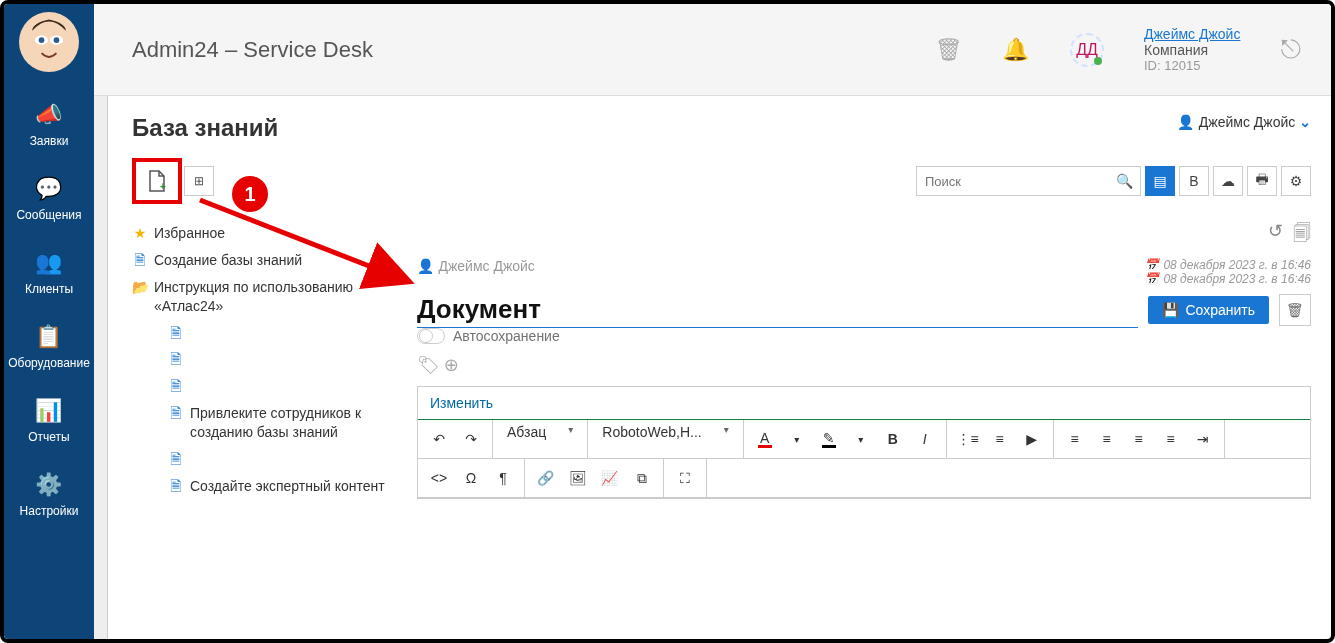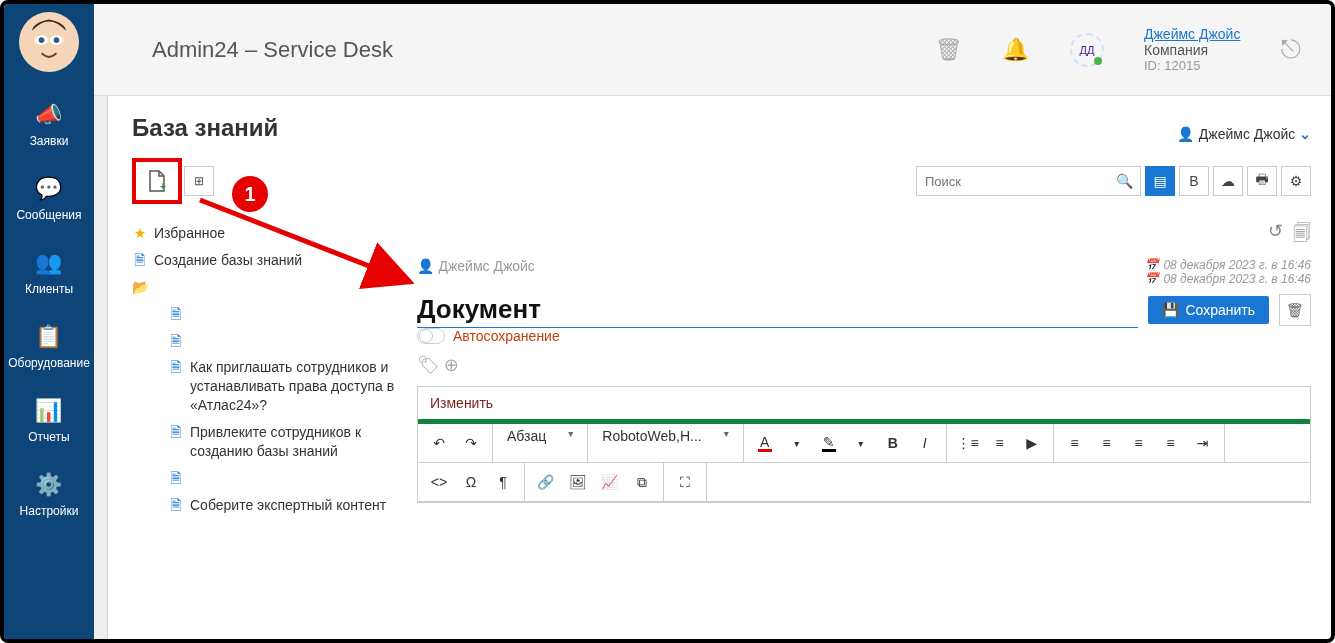"Admin24 – Service Desk" .header { padding-left: 58px -> 38px }
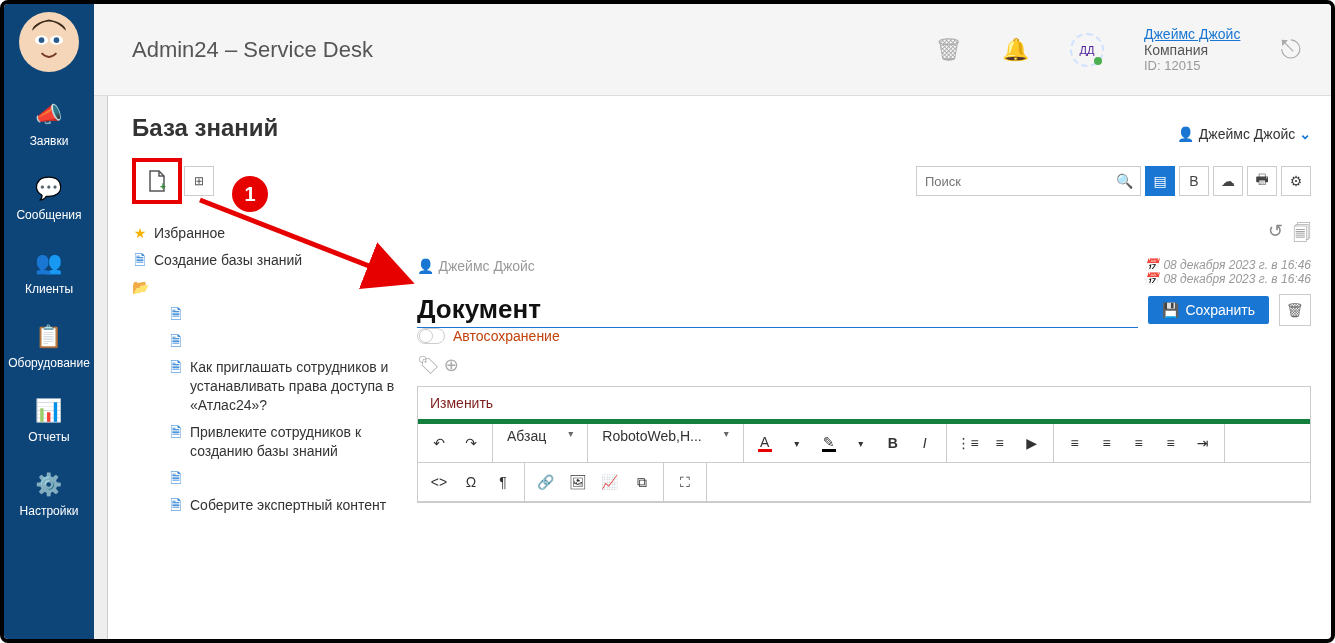"ДД" .user-badge { color: #4c1d95 -> #be185d; font-size: 11px -> 16px }
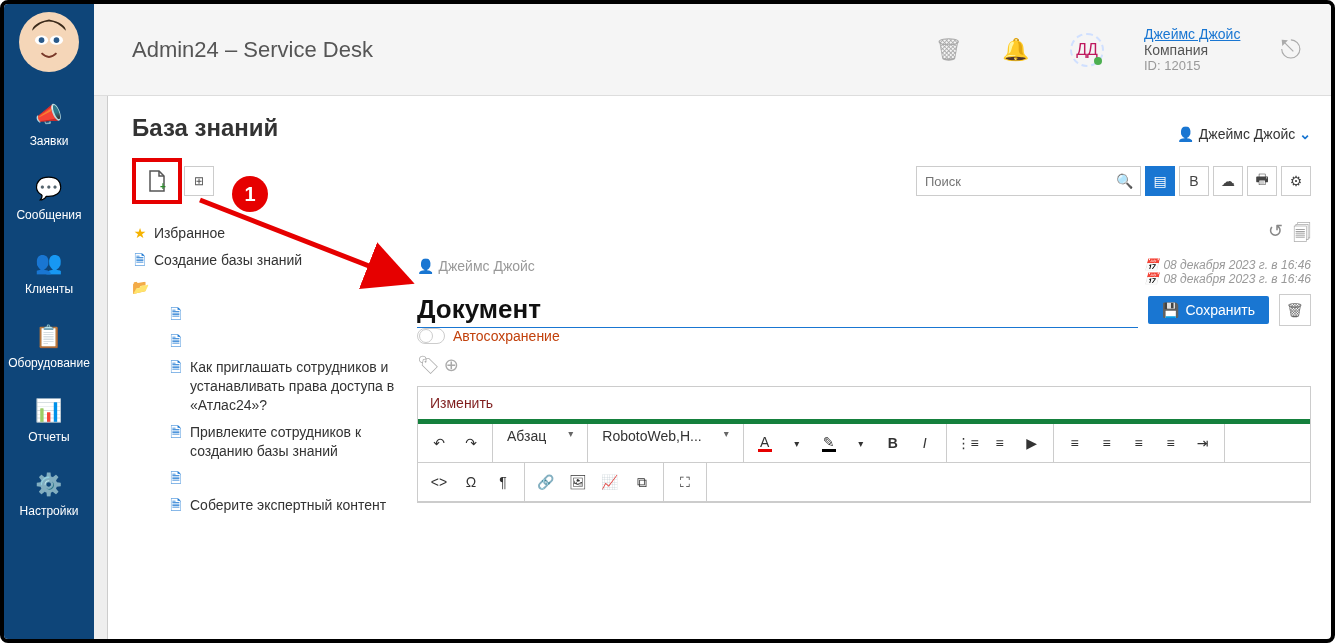"База знаний" .page-title-row { align-items: flex-end -> flex-start }
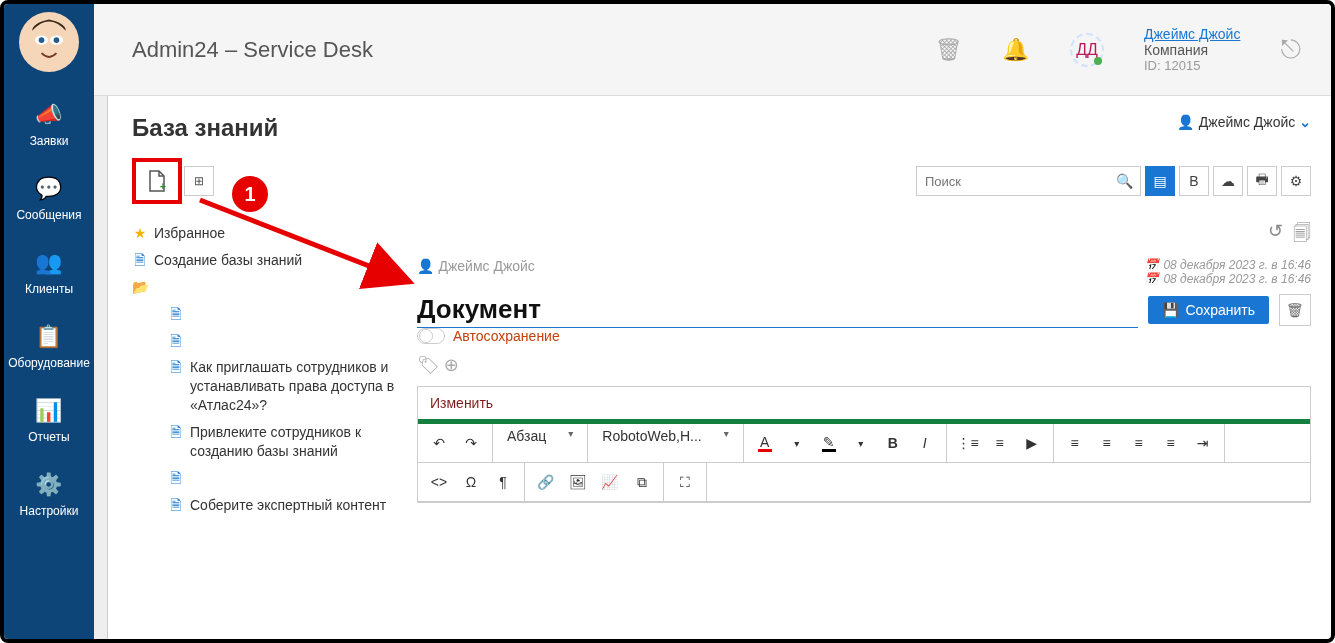"Инструкция по использованию «Атлас24»" span { html: none -> <span>Инструкция по использованию «Атлас24»</span> }
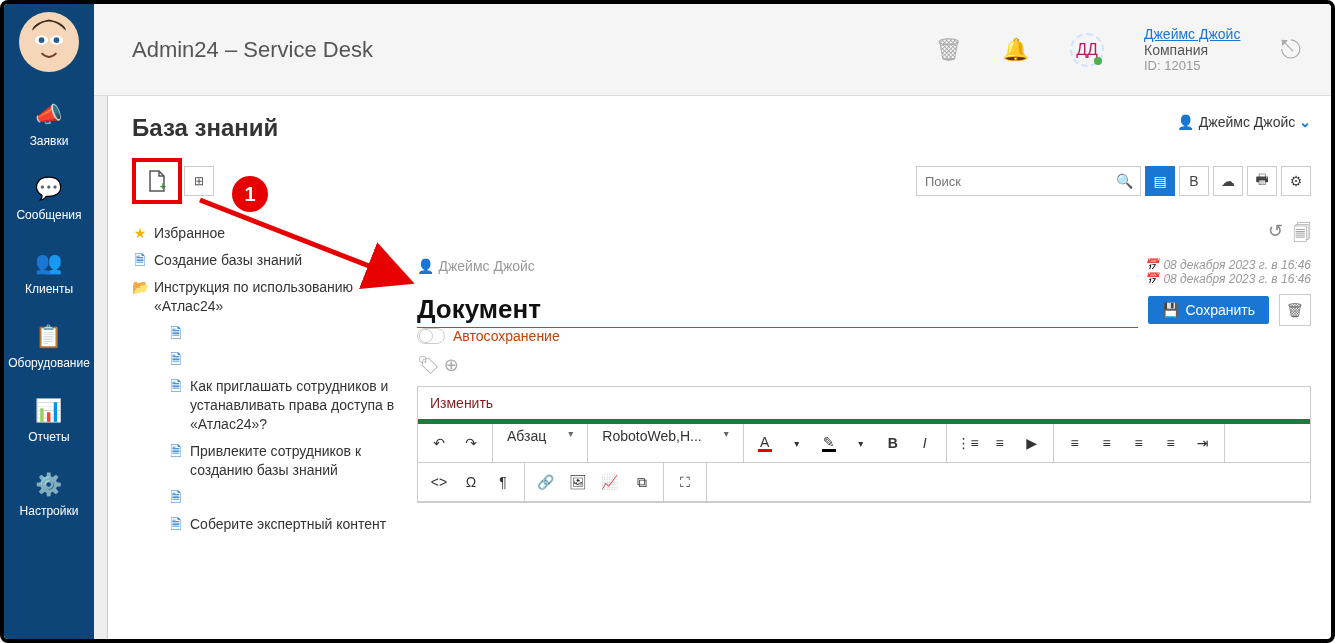"Автосохранение" .autosave { color: #c2410c -> #737373 }
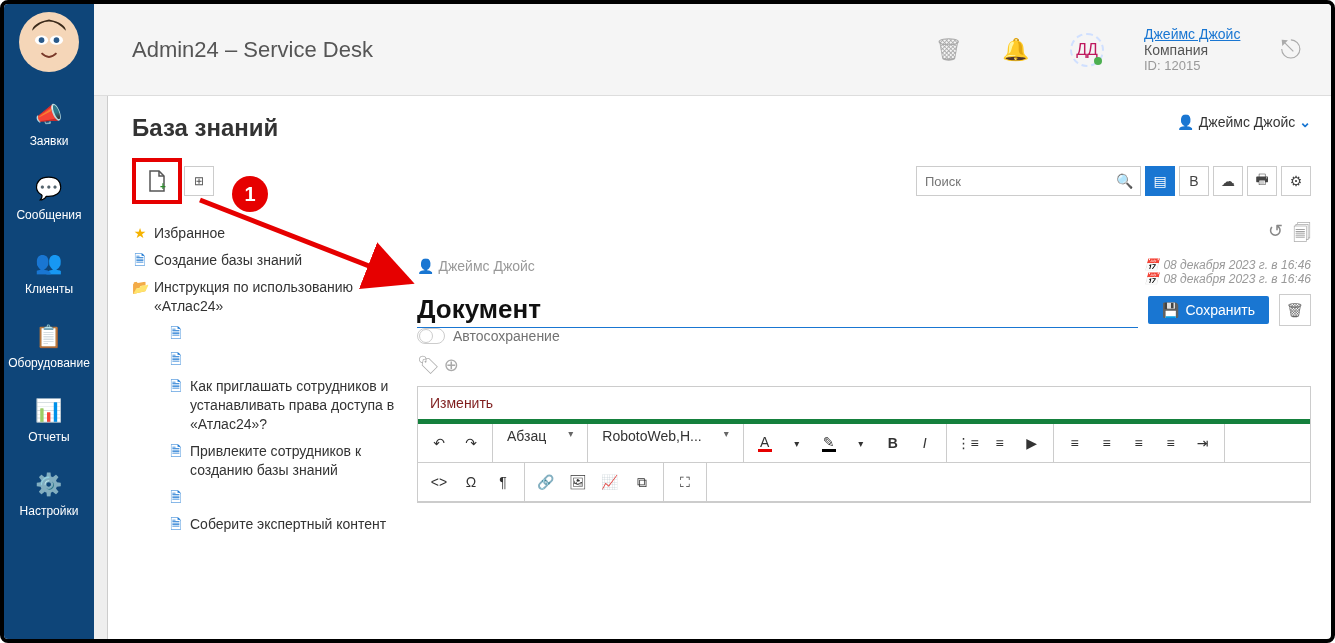"Как приглашать сотрудников и" span { html: <span>Как приглашать сотрудников и устанавливать права доступа в «Атлас24»?</span> -> none }
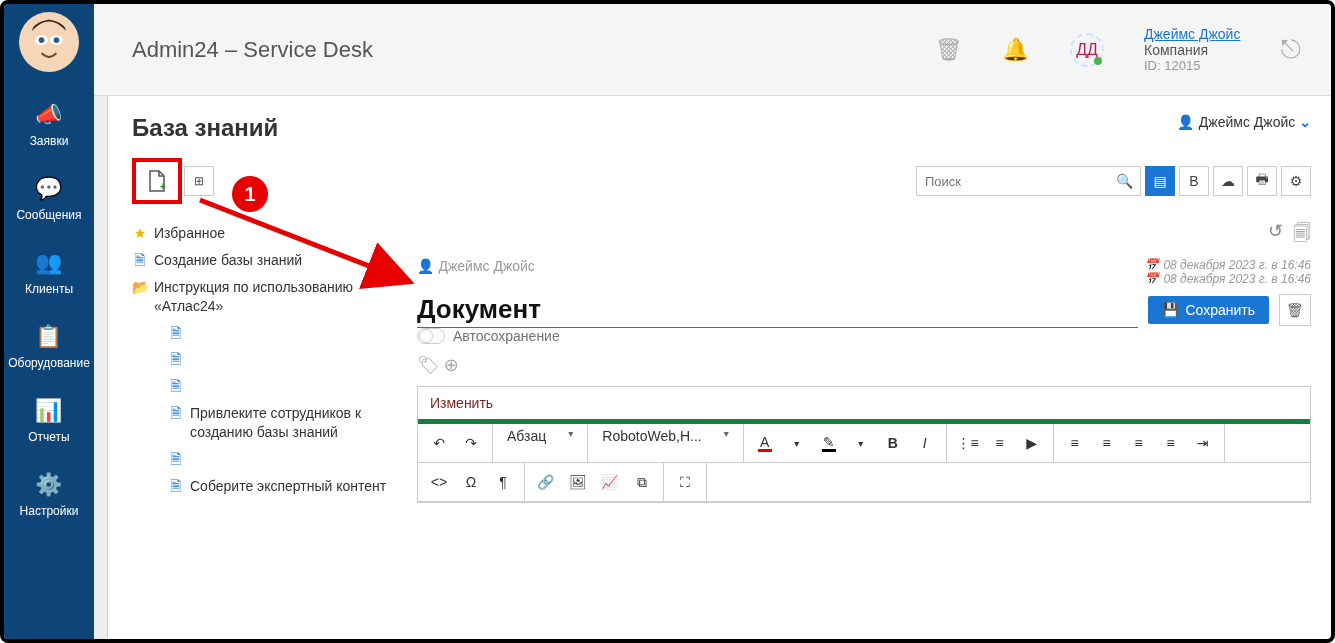"Изменить" .rte-tabs { border-bottom: 5px solid #15803d -> 1px solid #15803d; color: #7f1d1d -> #0369a1 }
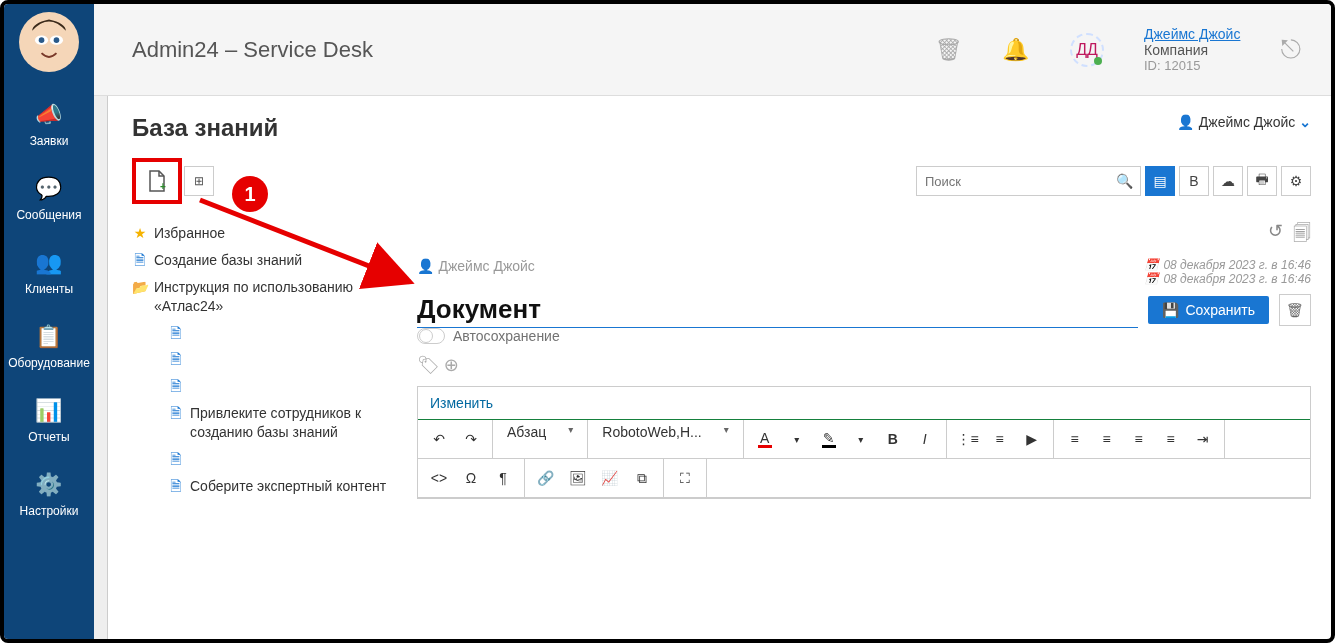"Соберите экспертный контент" span { text: Соберите -> Создайте }
